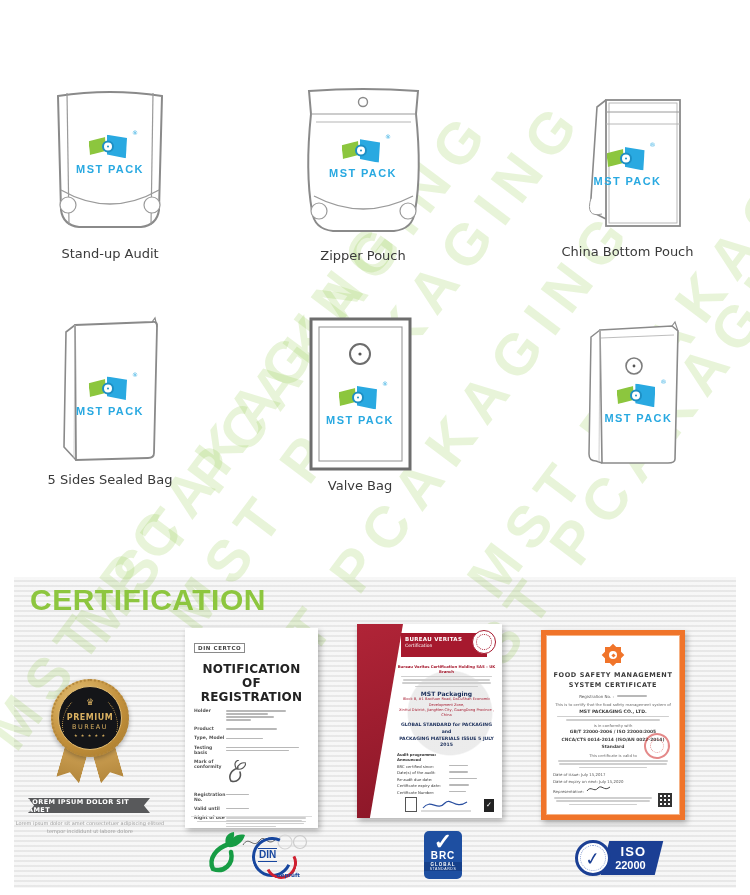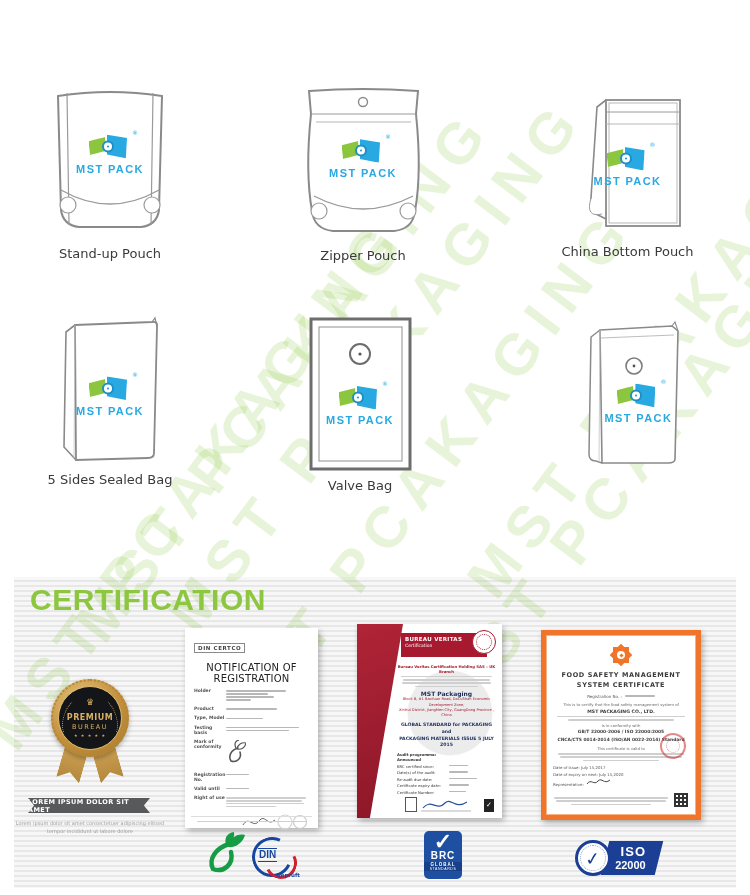"Stand-up Pouch" div.pouch-label { text: Pouch -> Audit }
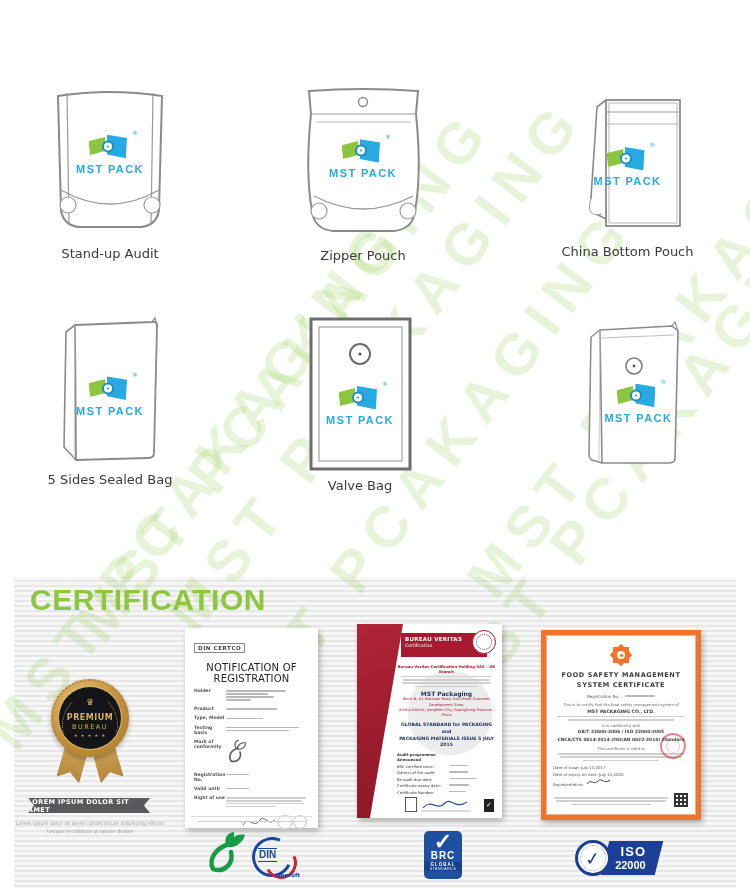"NOTIFICATION OF REGISTRATION" .c1title { font-size: 10px -> 12px; font-weight: normal -> bold }
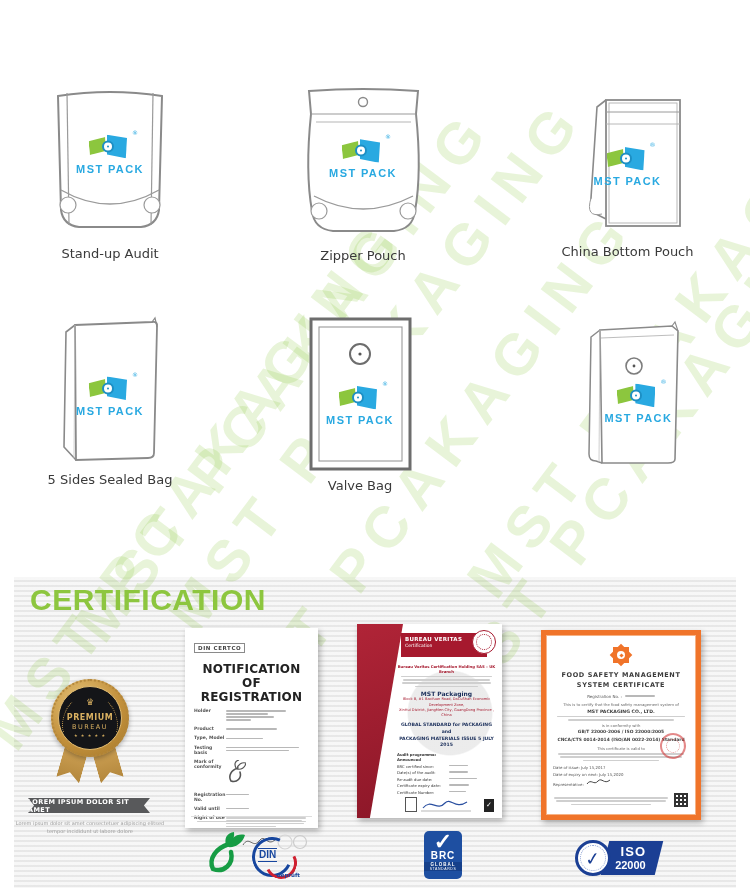"FOOD SAFETY MANAGEMENT" .cert-iso { width: 160px -> 144px }
